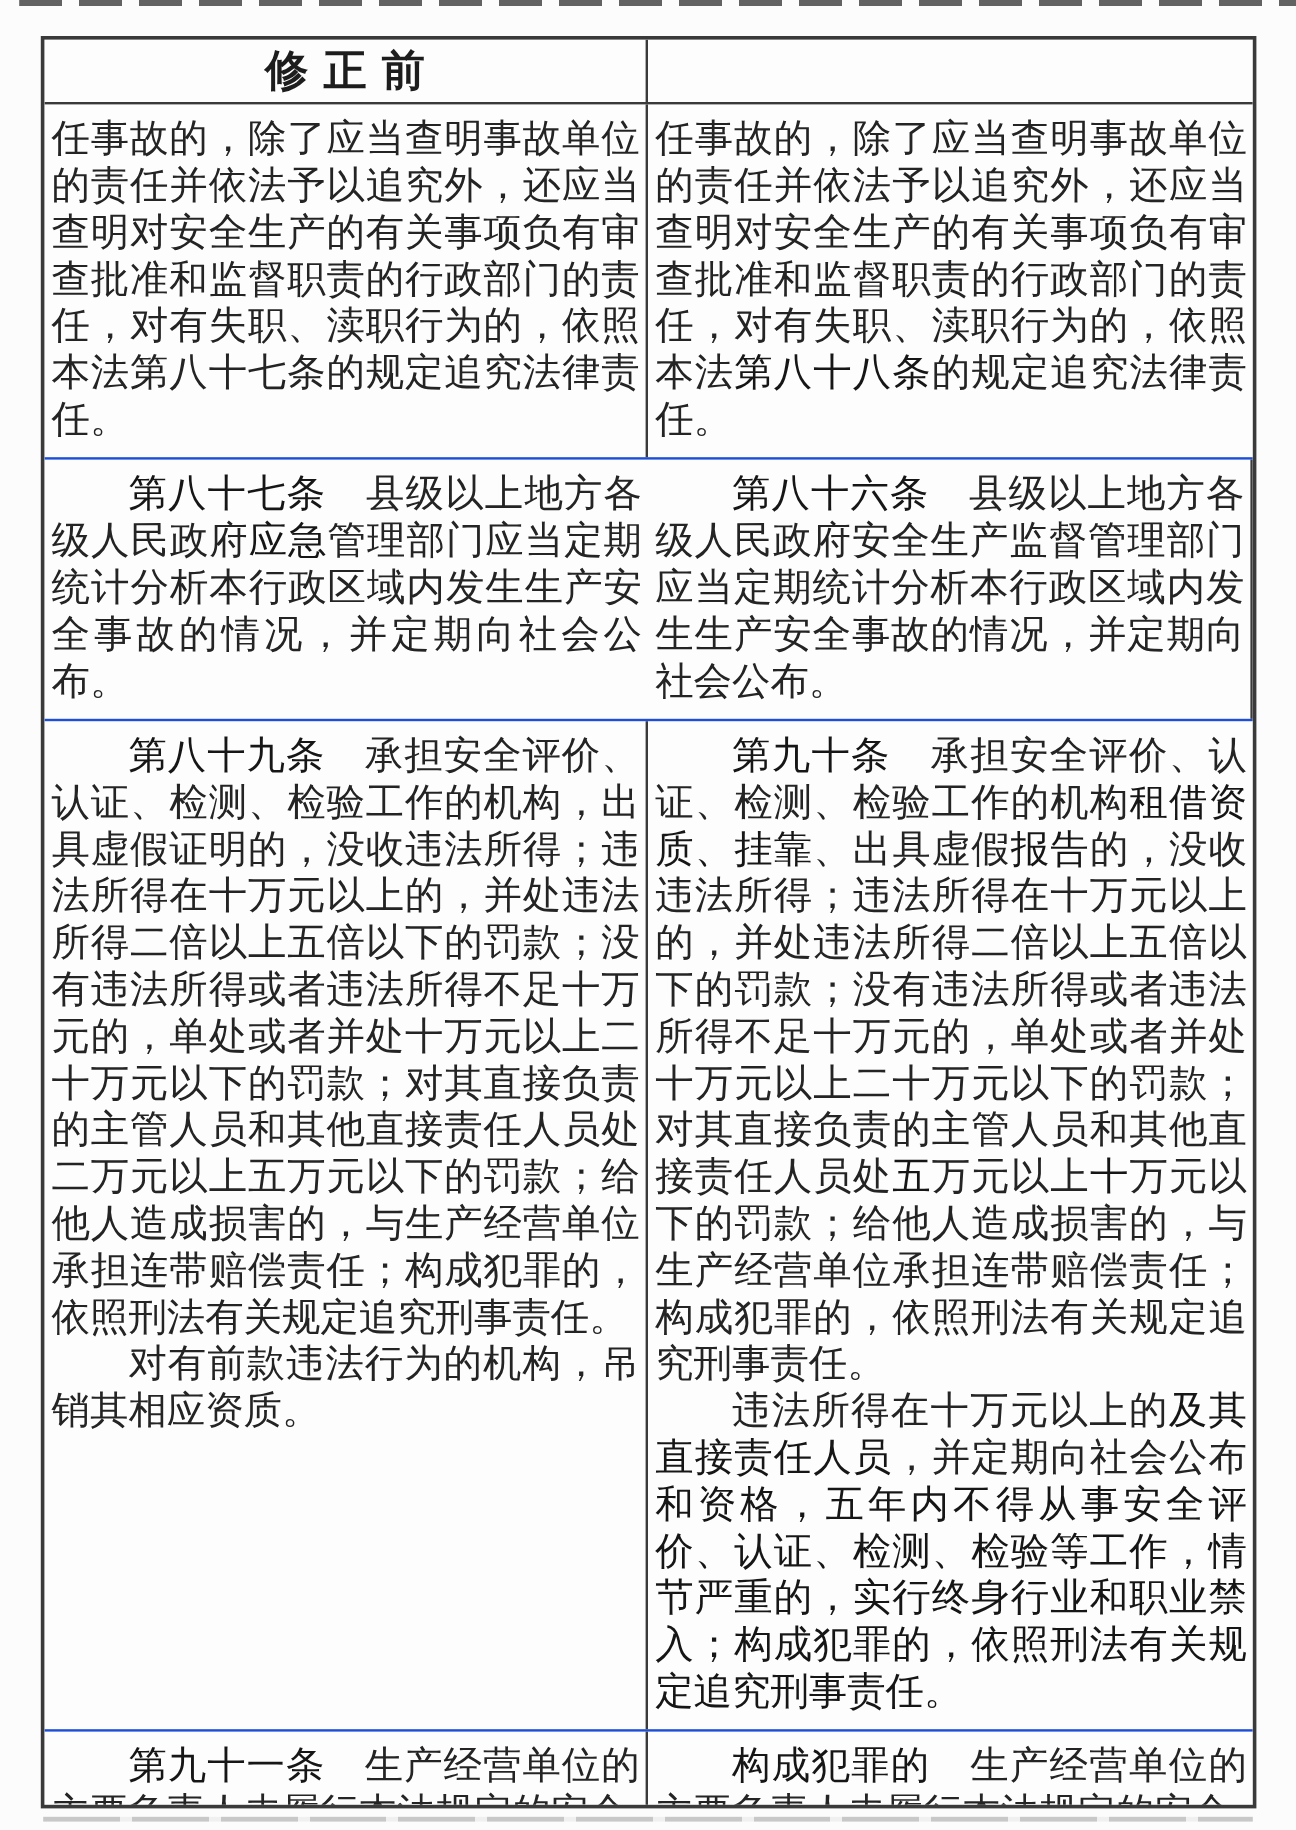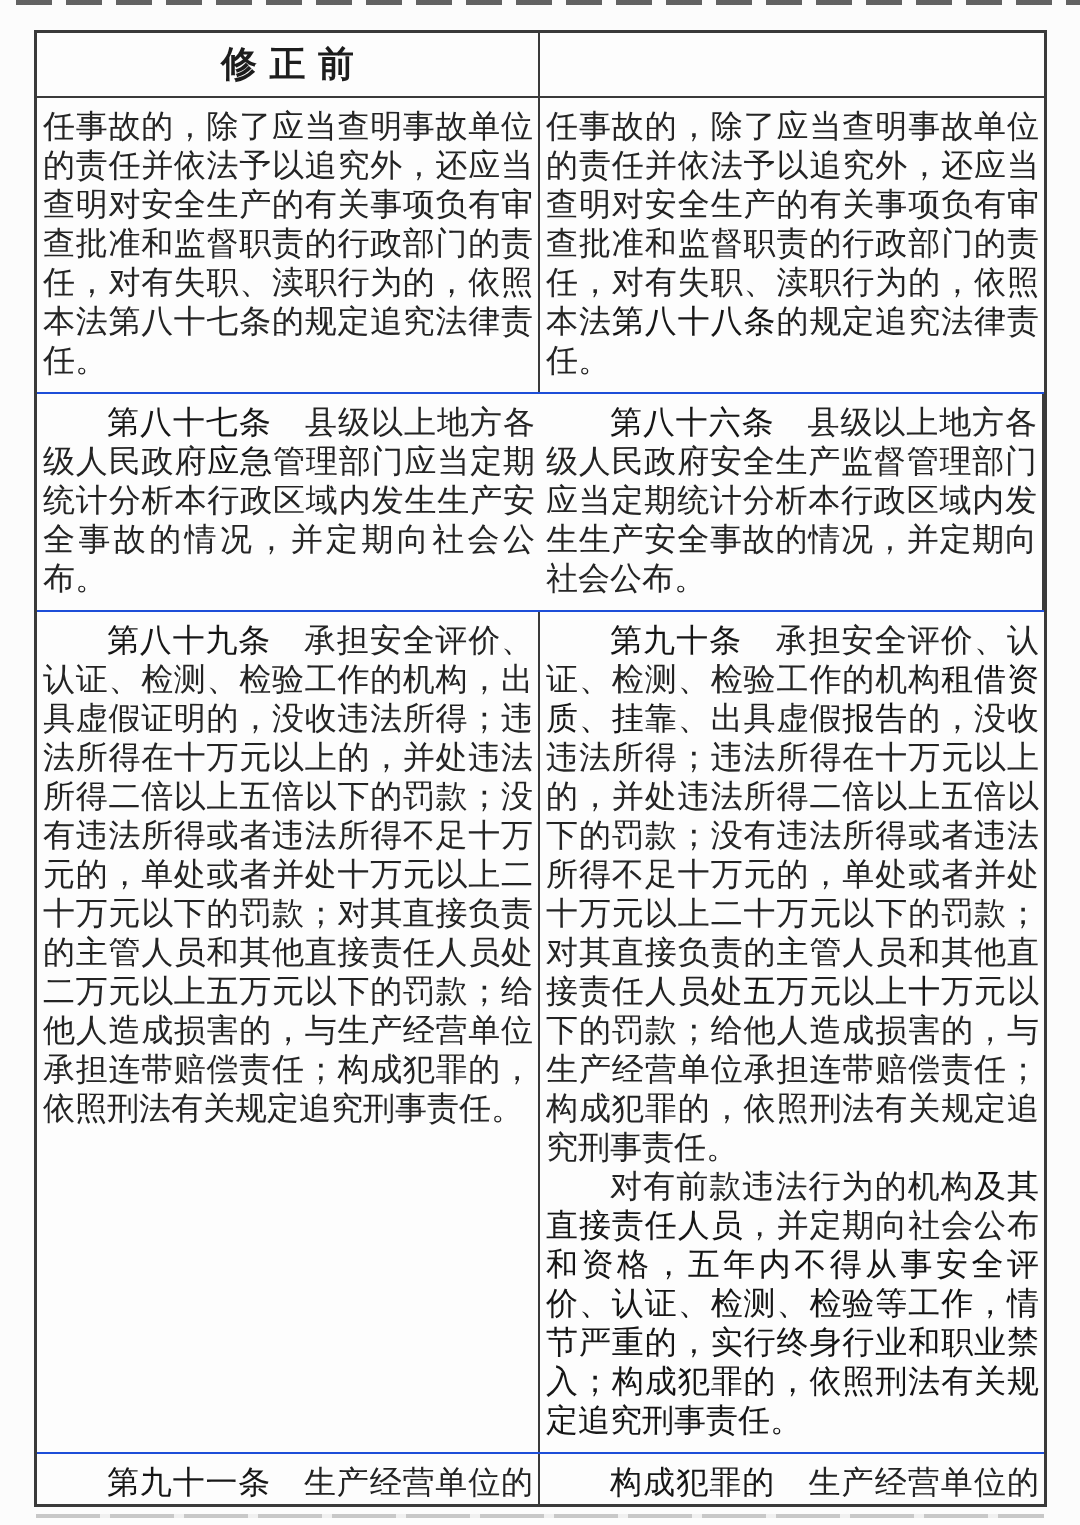"修正前" .hdr { height: 65px -> 54px }
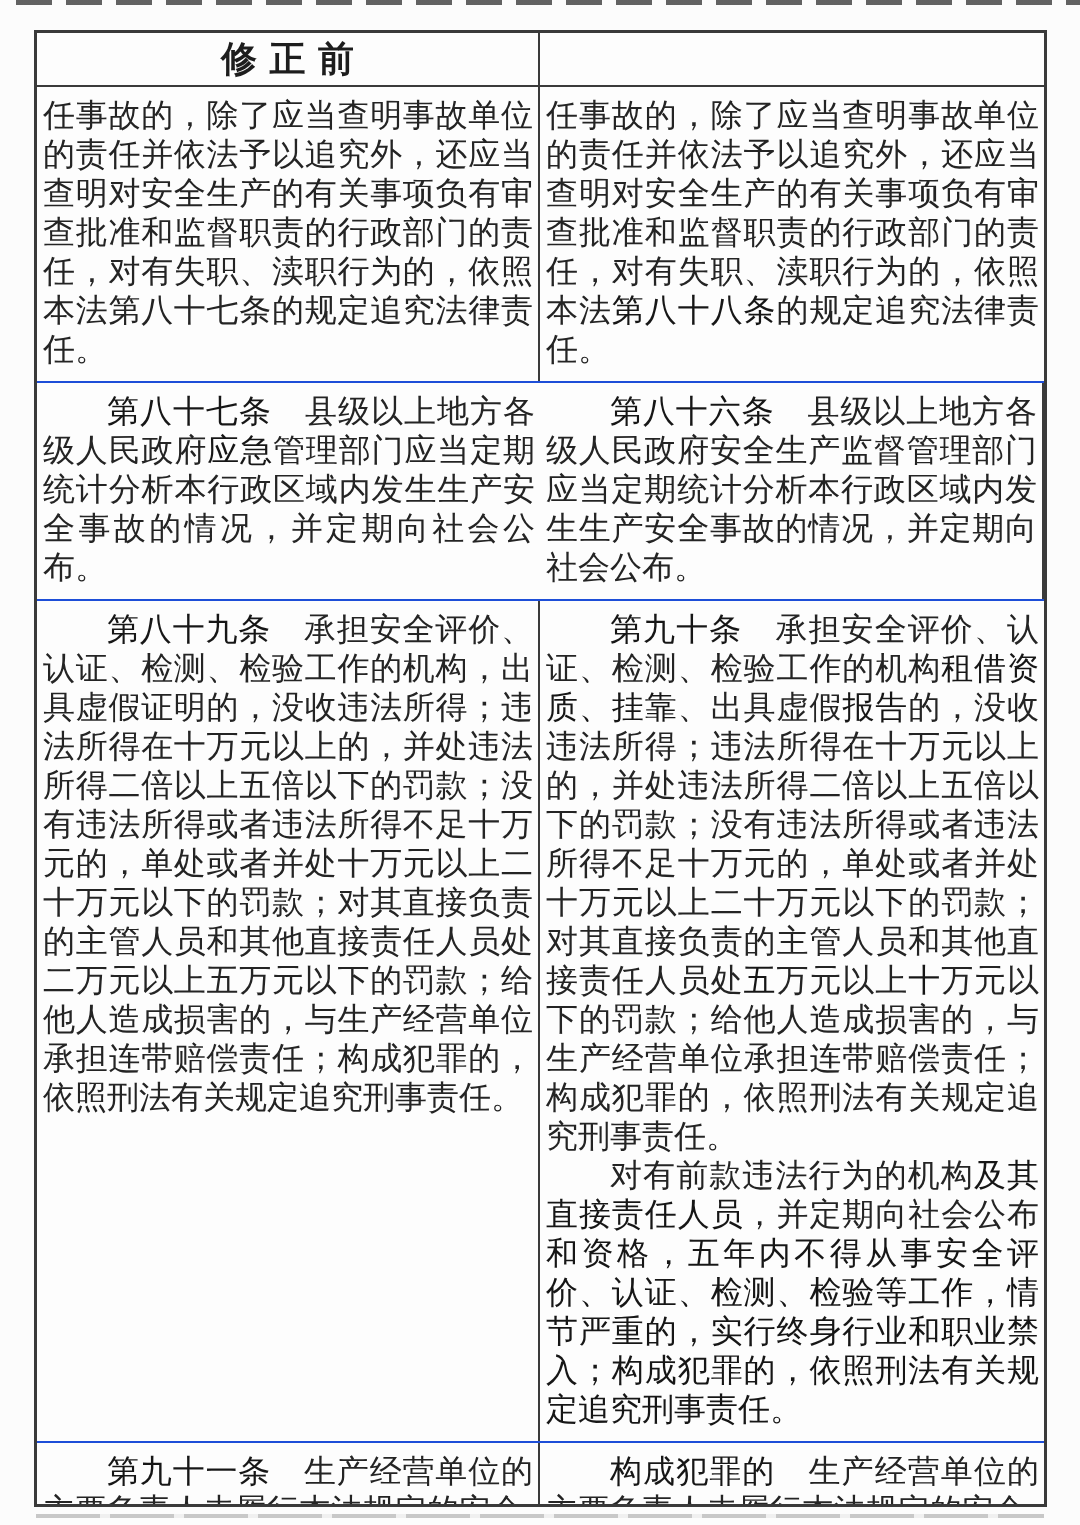"对有前款违法行为的机构，吊销其相应资质。" p.para { html: none -> <p><span>对有前款违法行为的机构，吊销其相应资质。</span></p> }
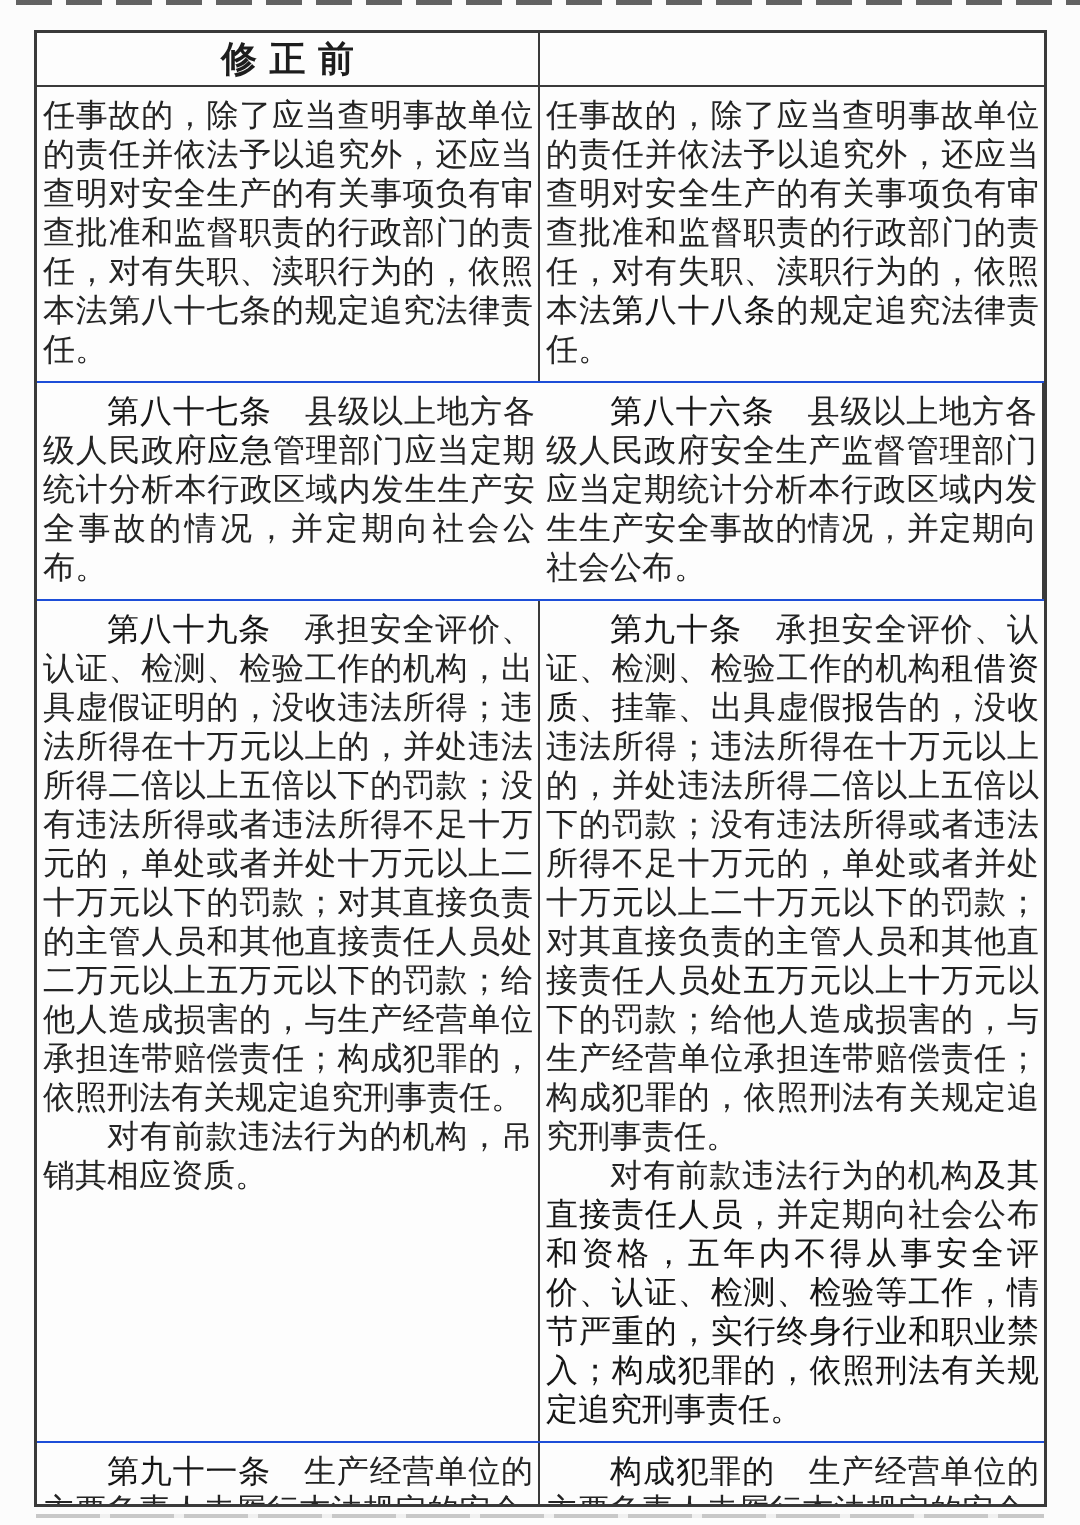"对有前款违法行为的机构" span { text: 对有前款违法行为的机构 -> 违法所得在十万元以上的 }
